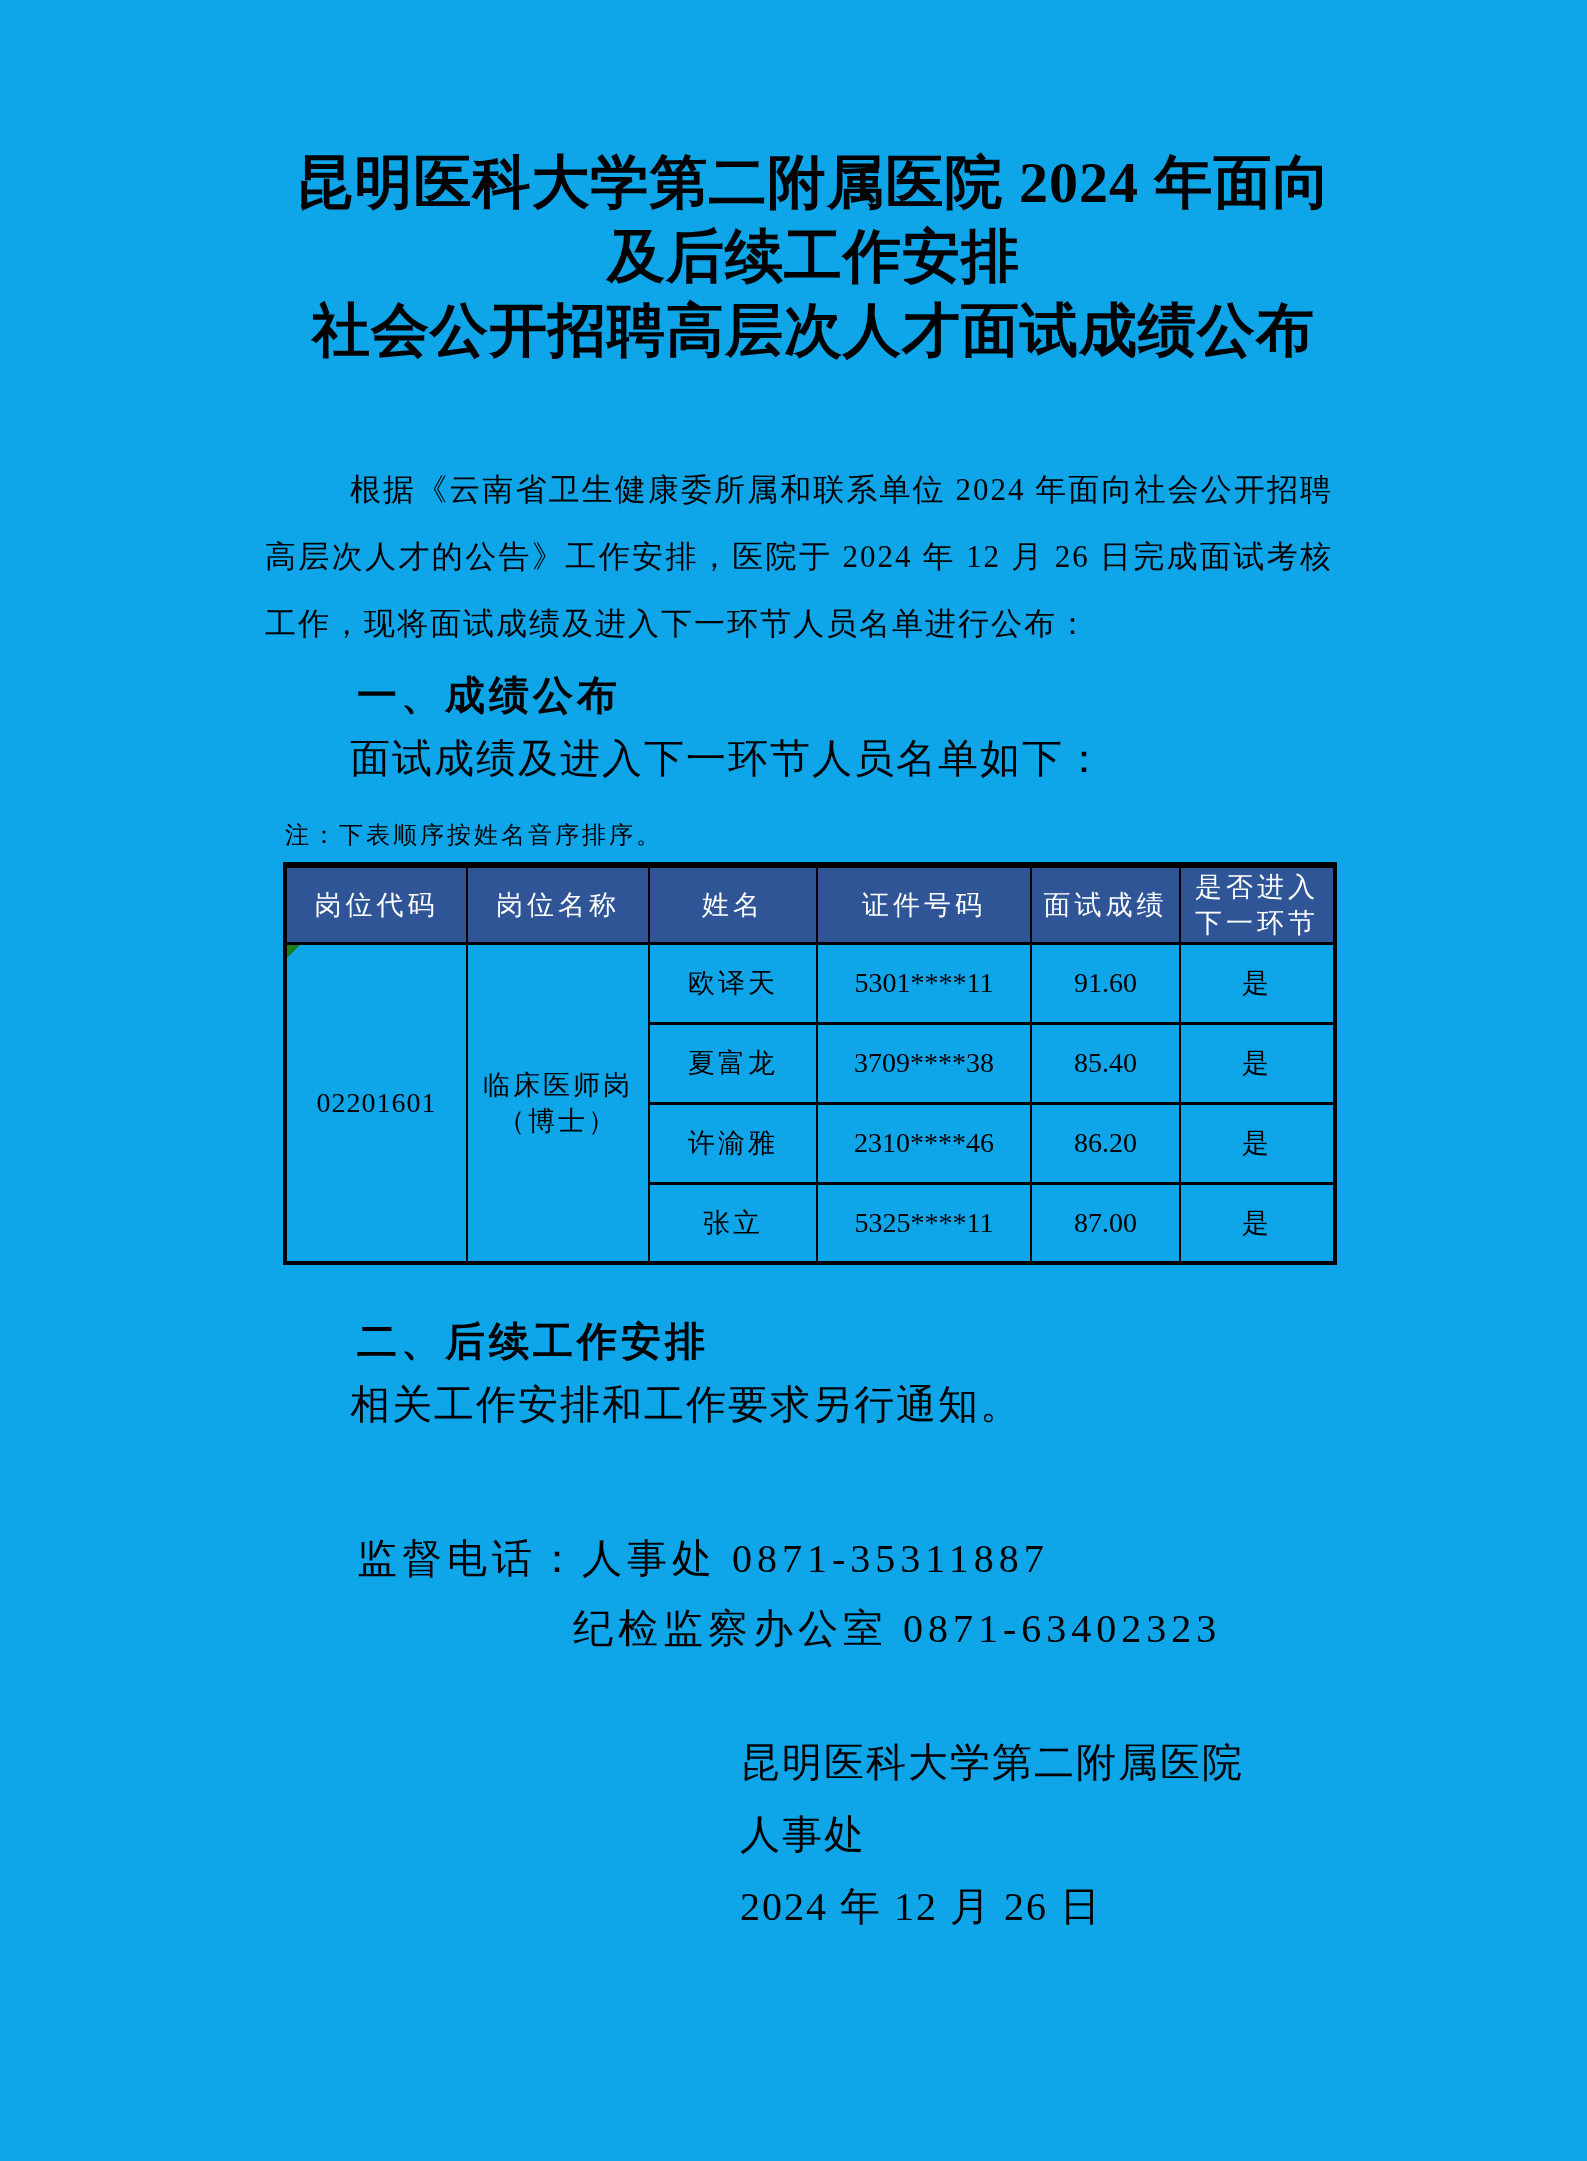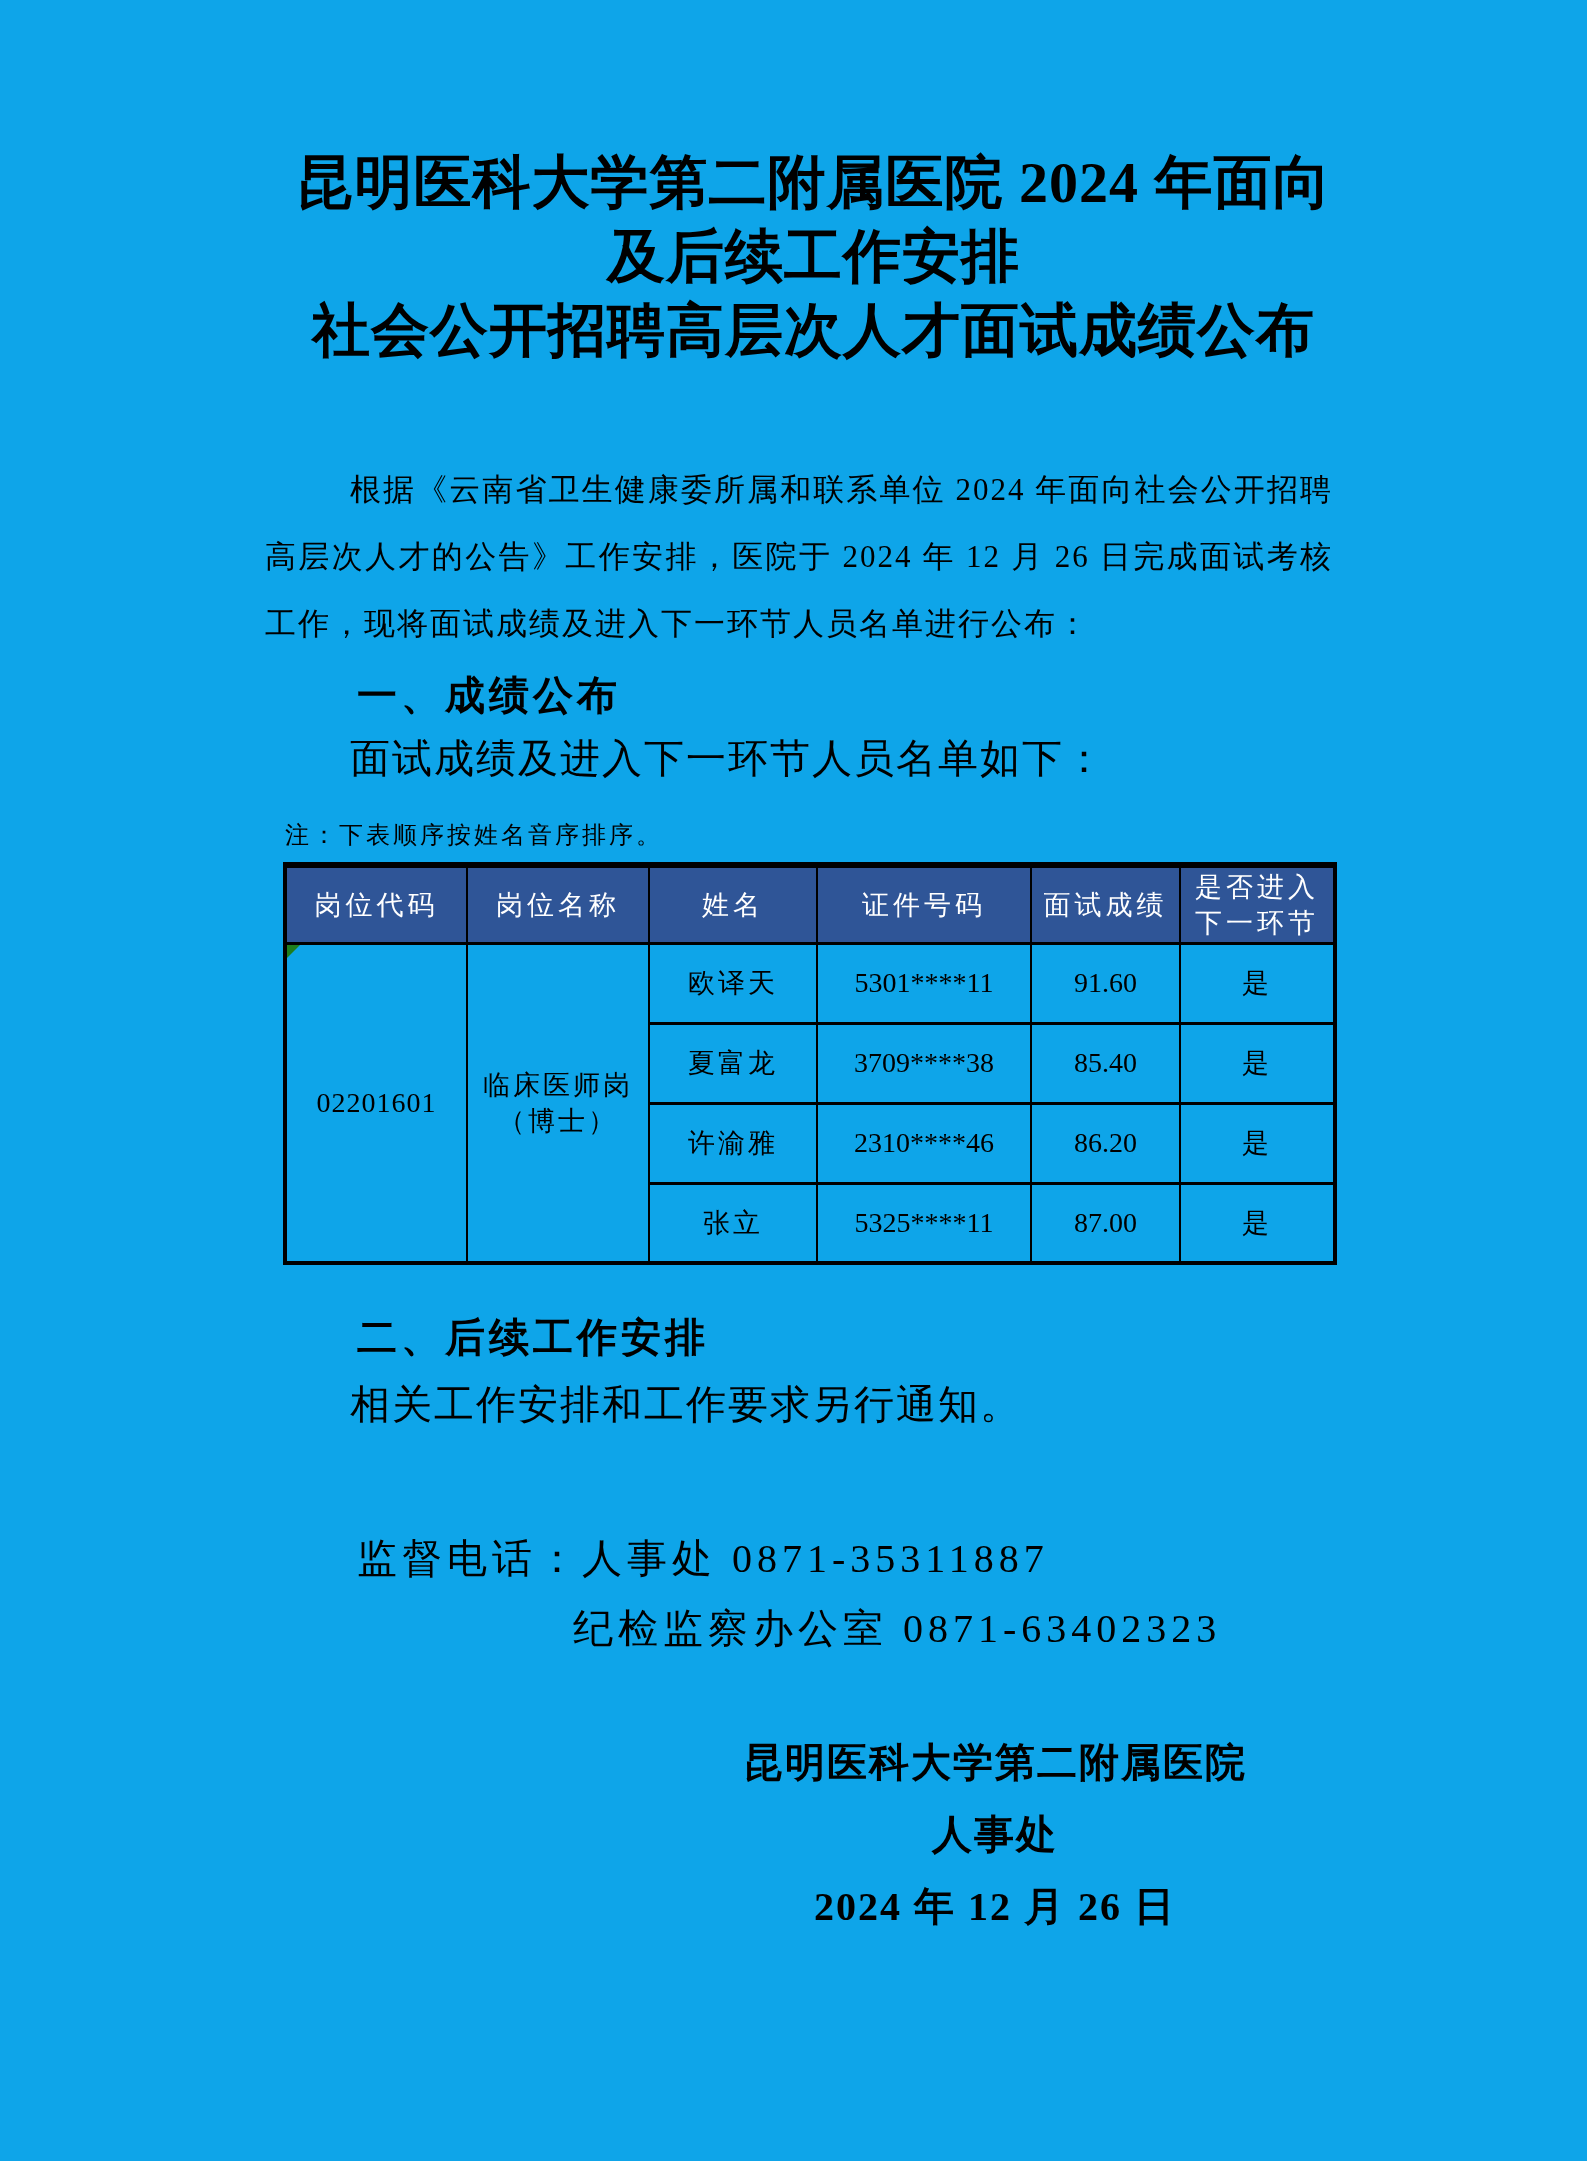"二、后续工作安排" .sec-heading.second { font-family: Liberation Mono, monospace -> none }
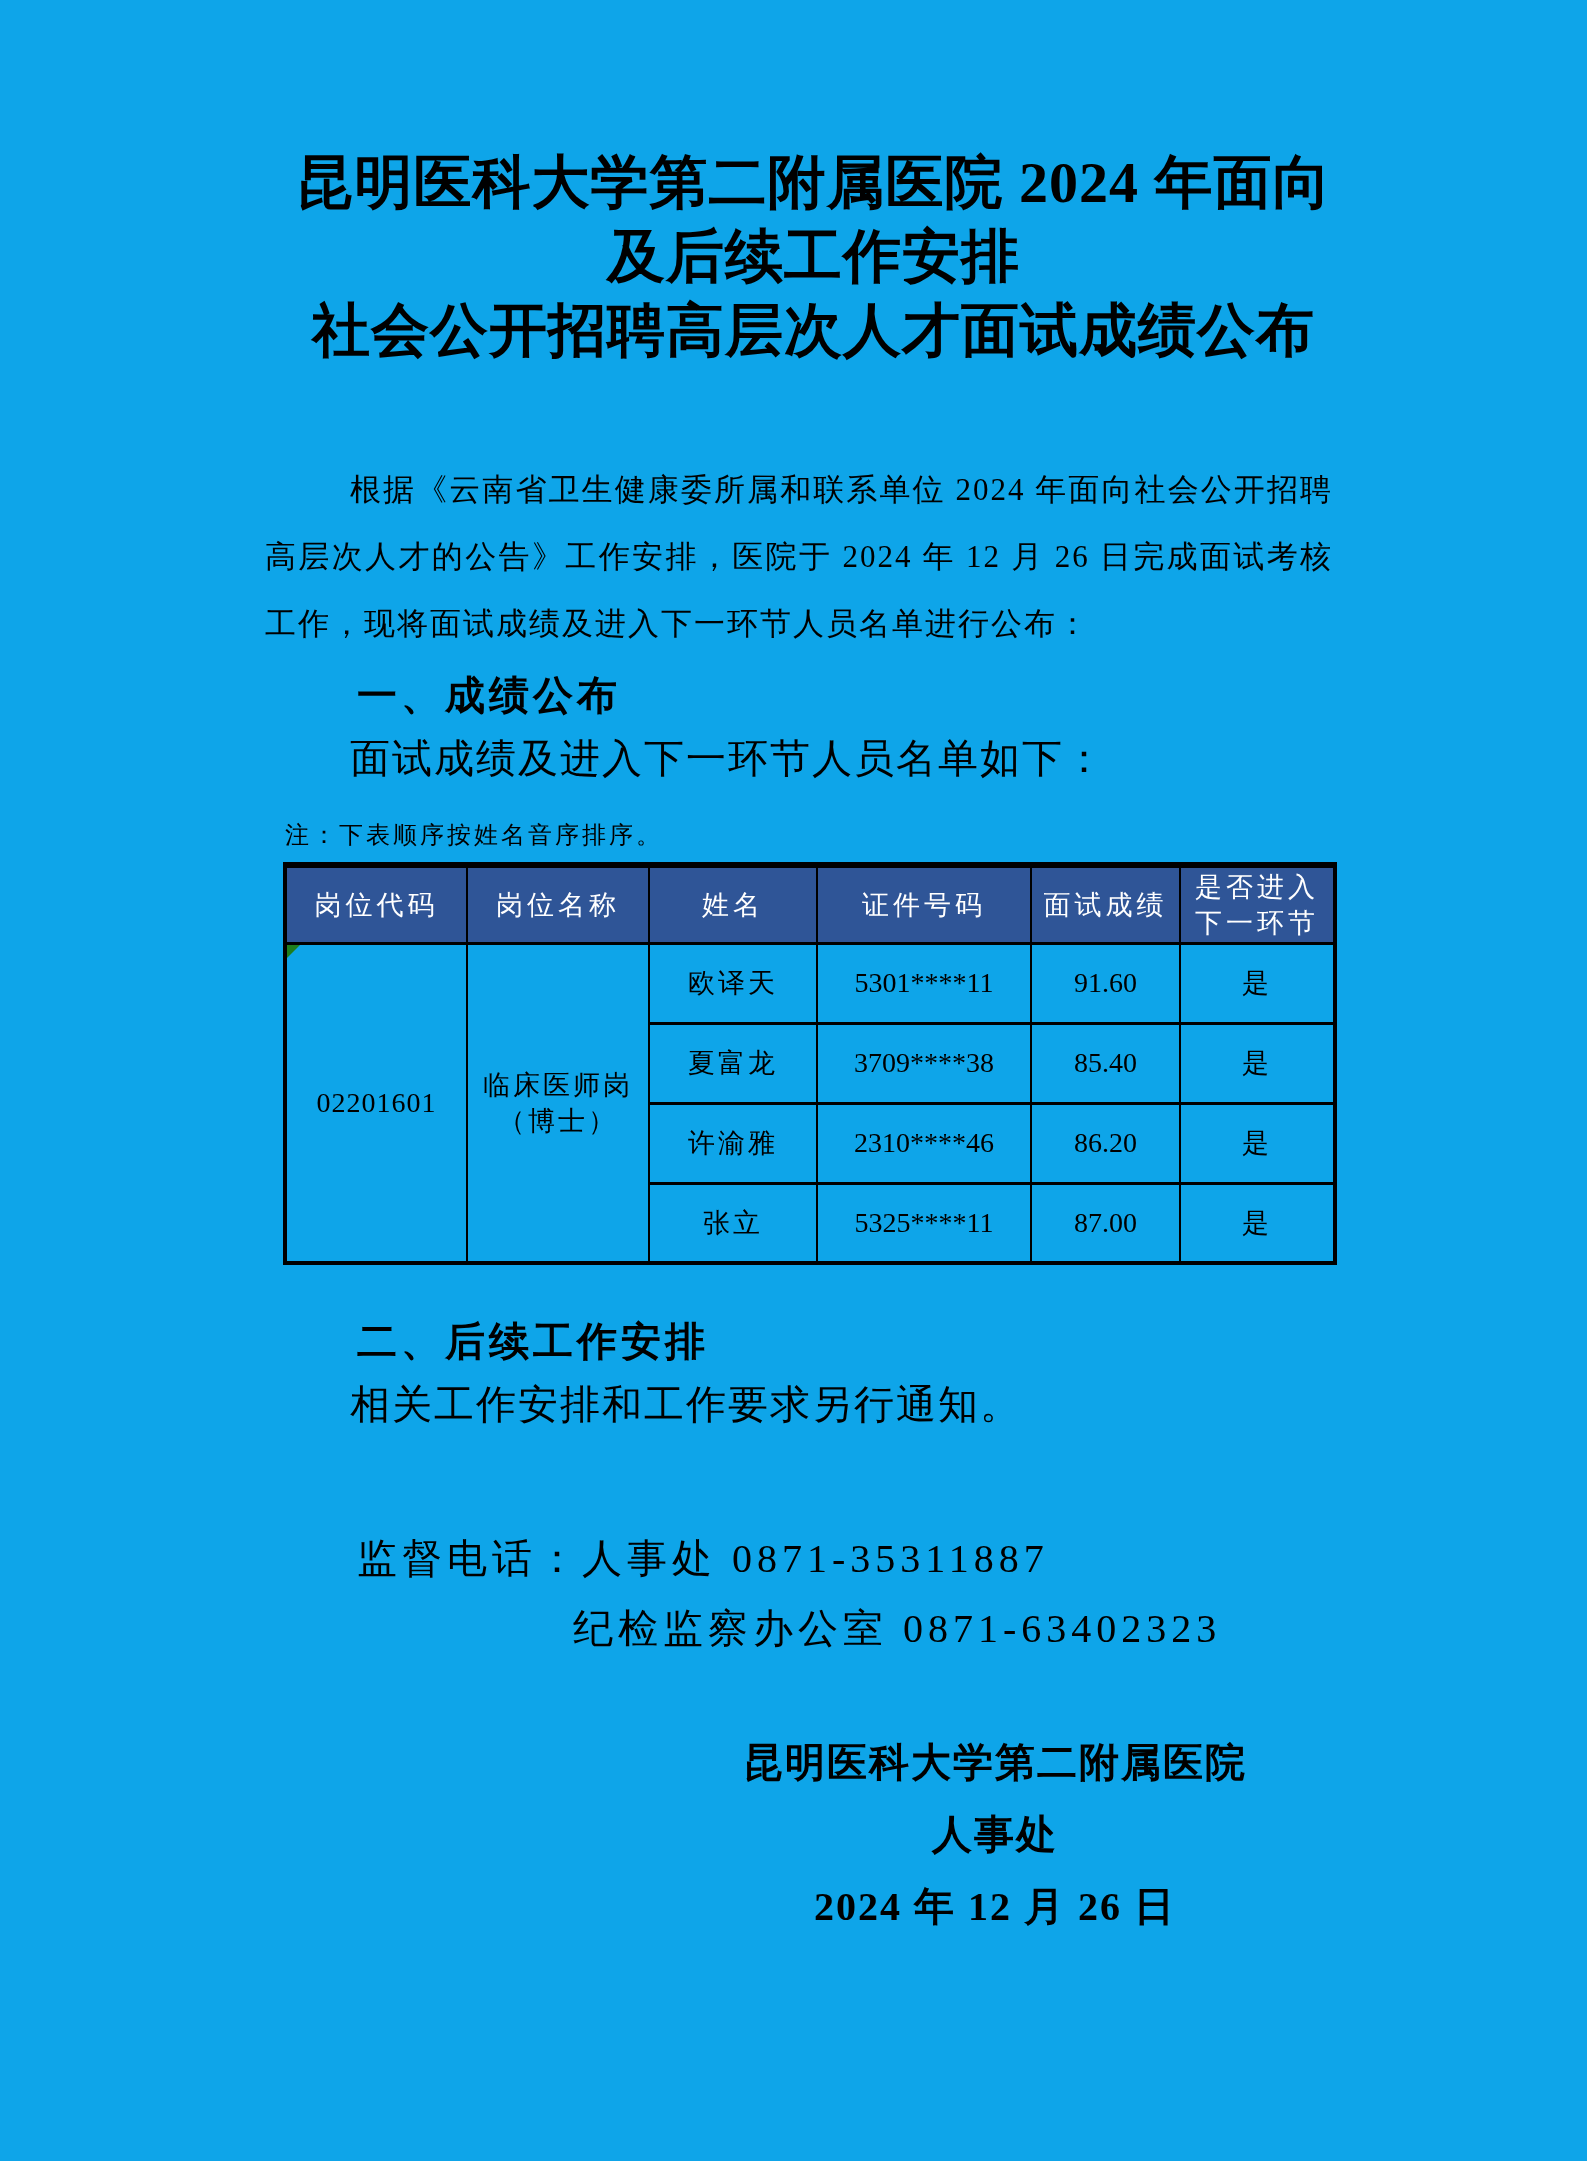"昆明医科大学第二附属医院" .signature { font-weight: bold -> none; text-align: center -> none }
